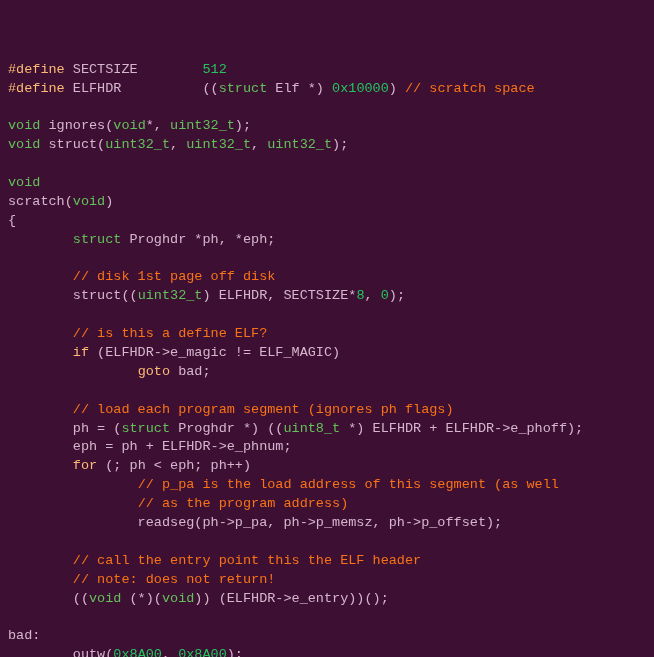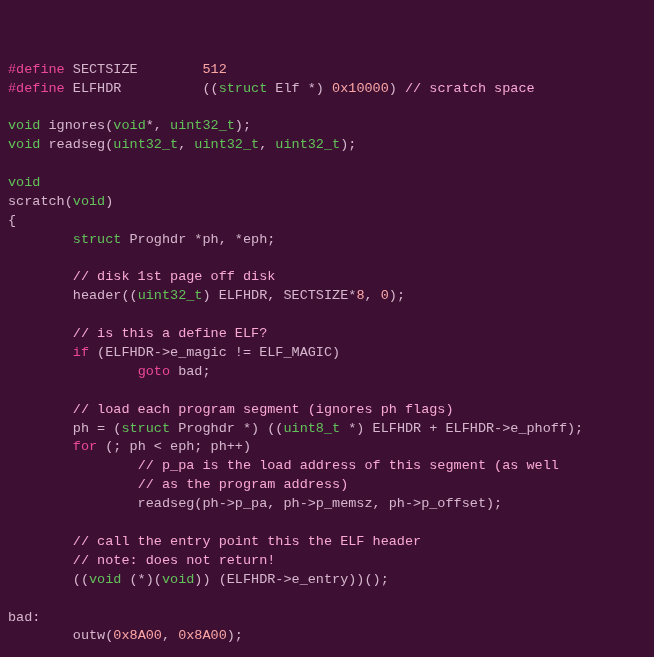"#define" .kw { color: #ec4899 -> #fdba74 }
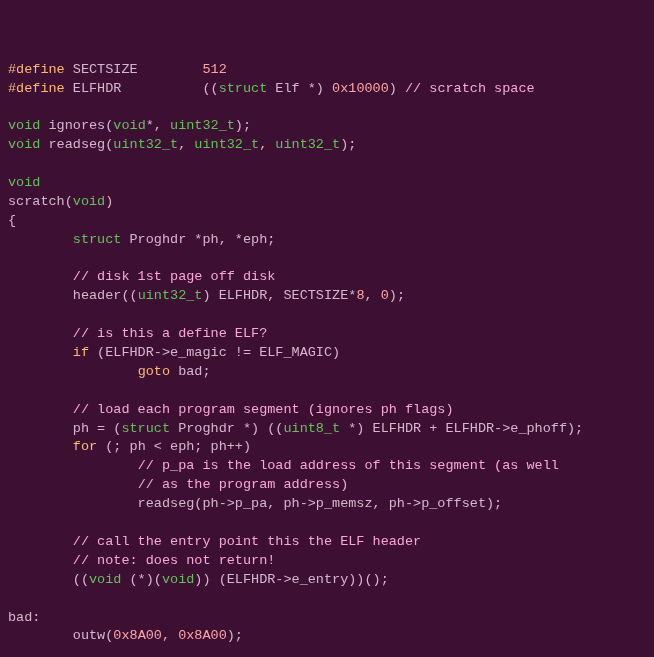"512" .num { color: #fca5a5 -> #22c55e }
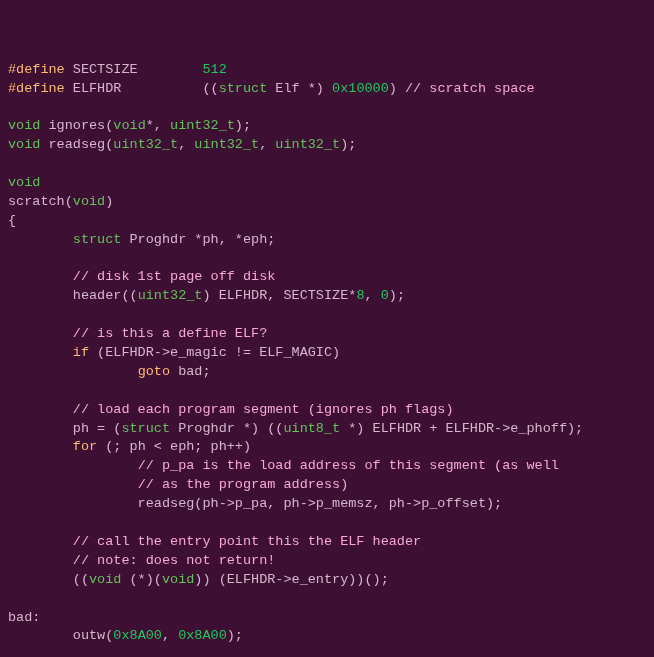"// scratch space" .cm { color: #f9a8d4 -> #f97316 }
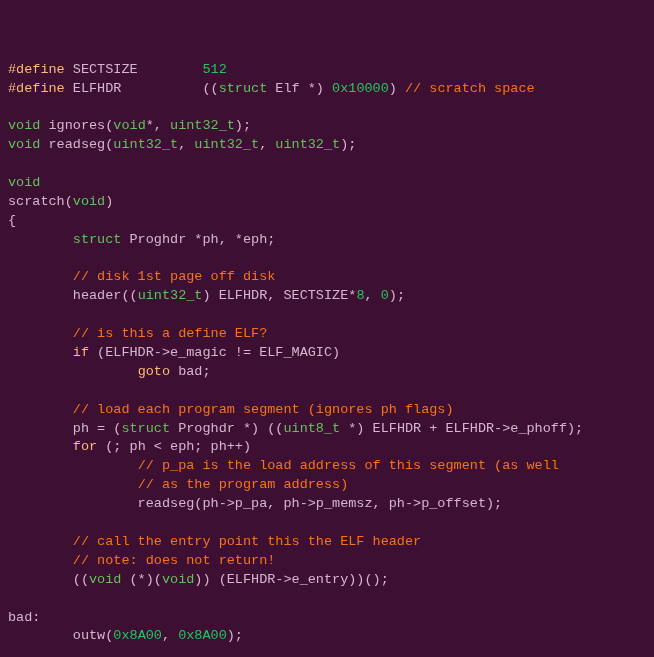"readseg(" span.id { text: readseg -> struct }
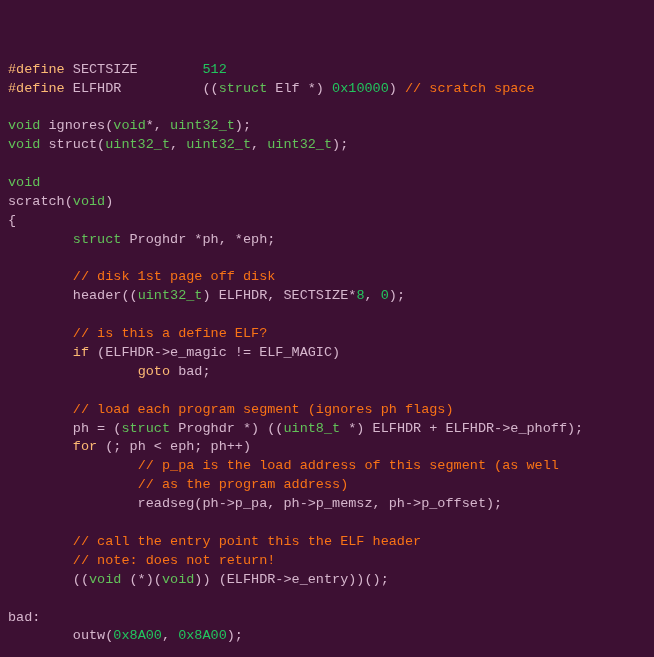"header((" span.id { text: header -> struct }
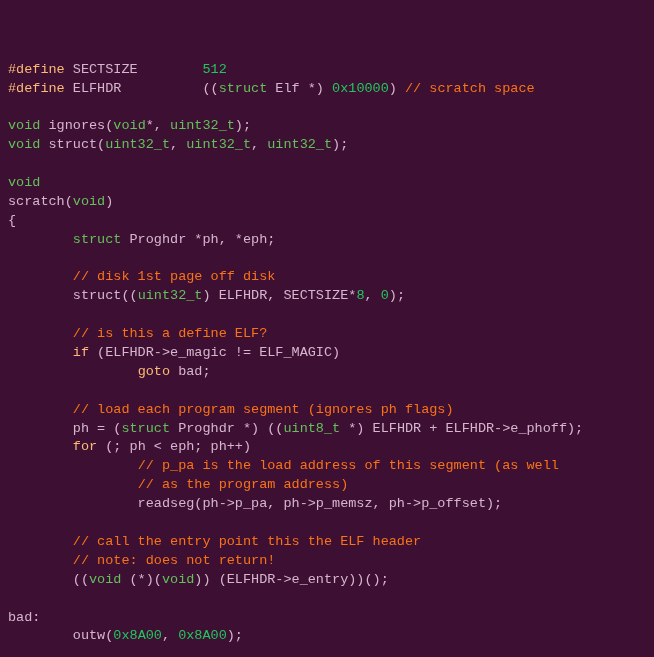"eph = ph + ELFHDR->e_phnum;" span.id { html: none -> <span> eph = ph + ELFHDR-&gt;e_phnum; </span> }
